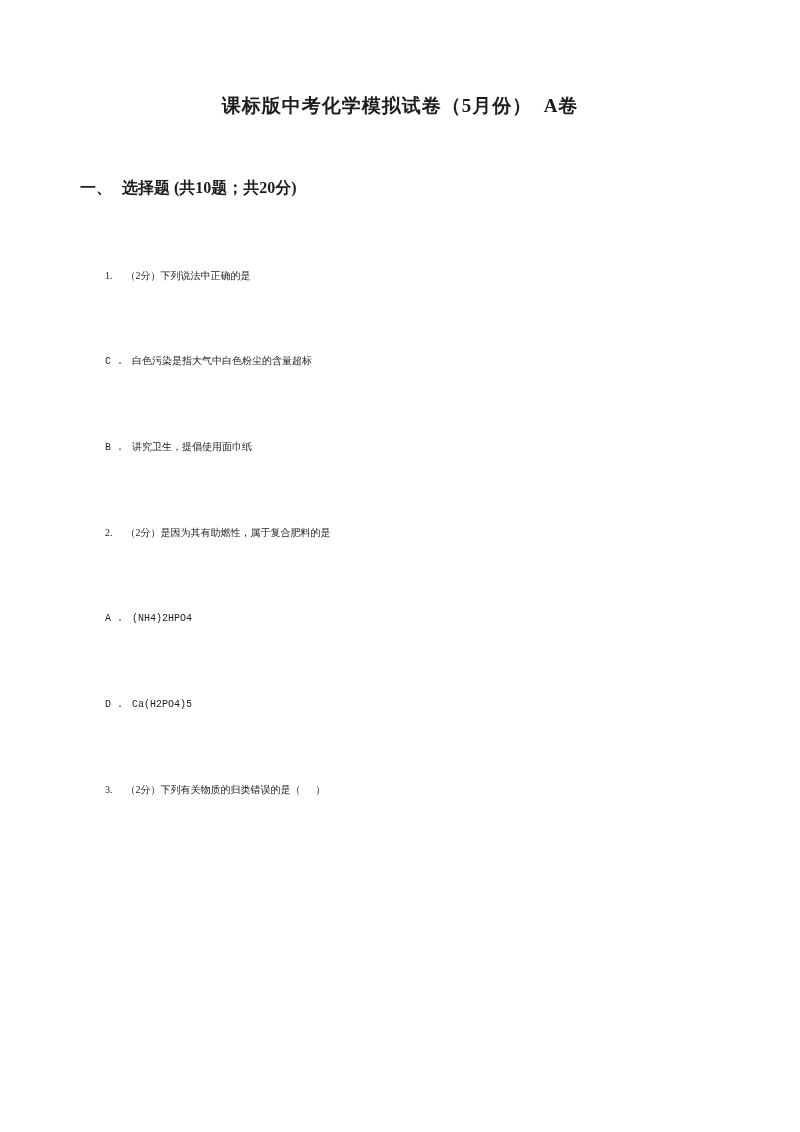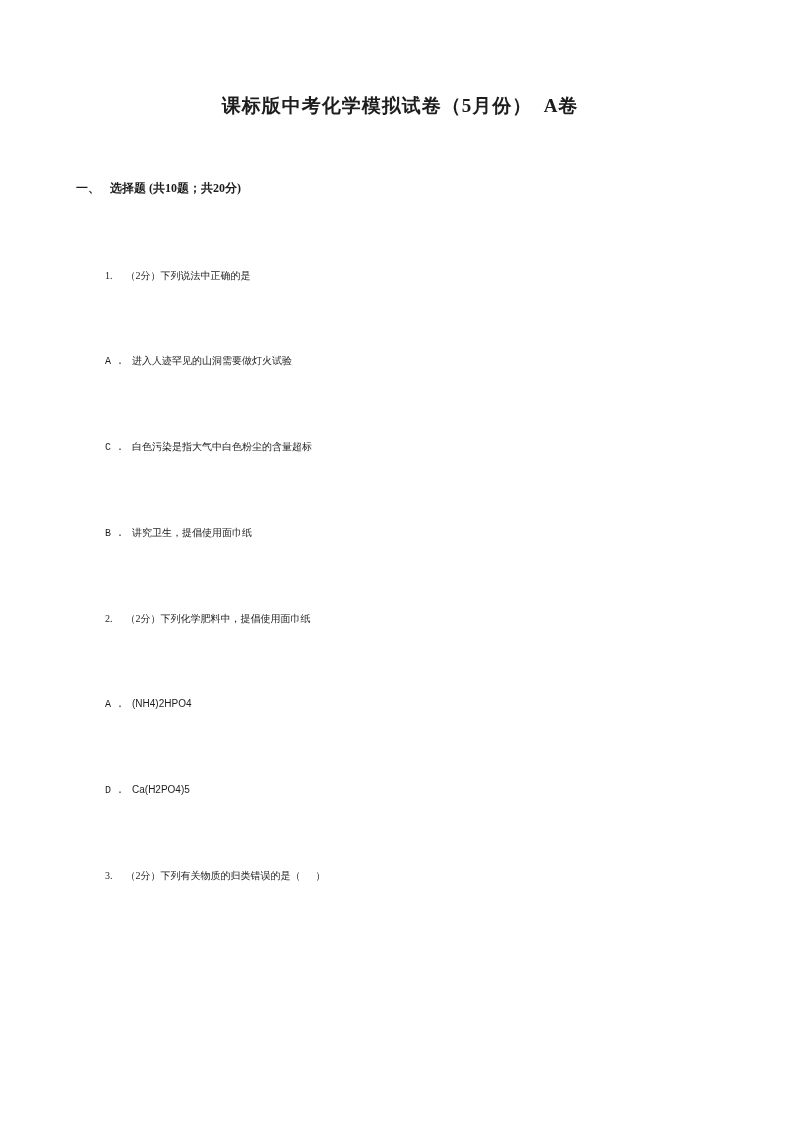"一、 选择题 (共10题；共20分)" .section-heading { font-size: 12px -> 16px }
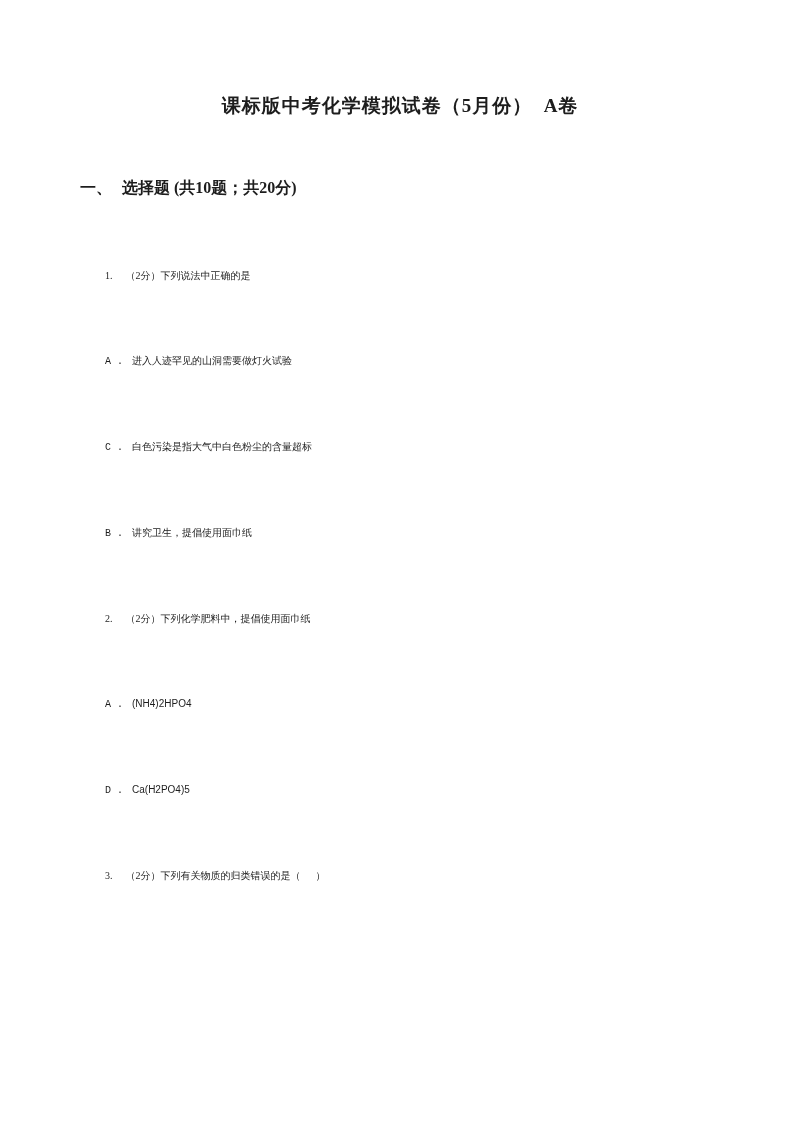"A . 进入人迹罕见的山洞需要做灯火试验" div.line { html: <div> <span>A .</span><span>进入人迹罕见的山洞需要做灯火试验</span> </div> -> none }
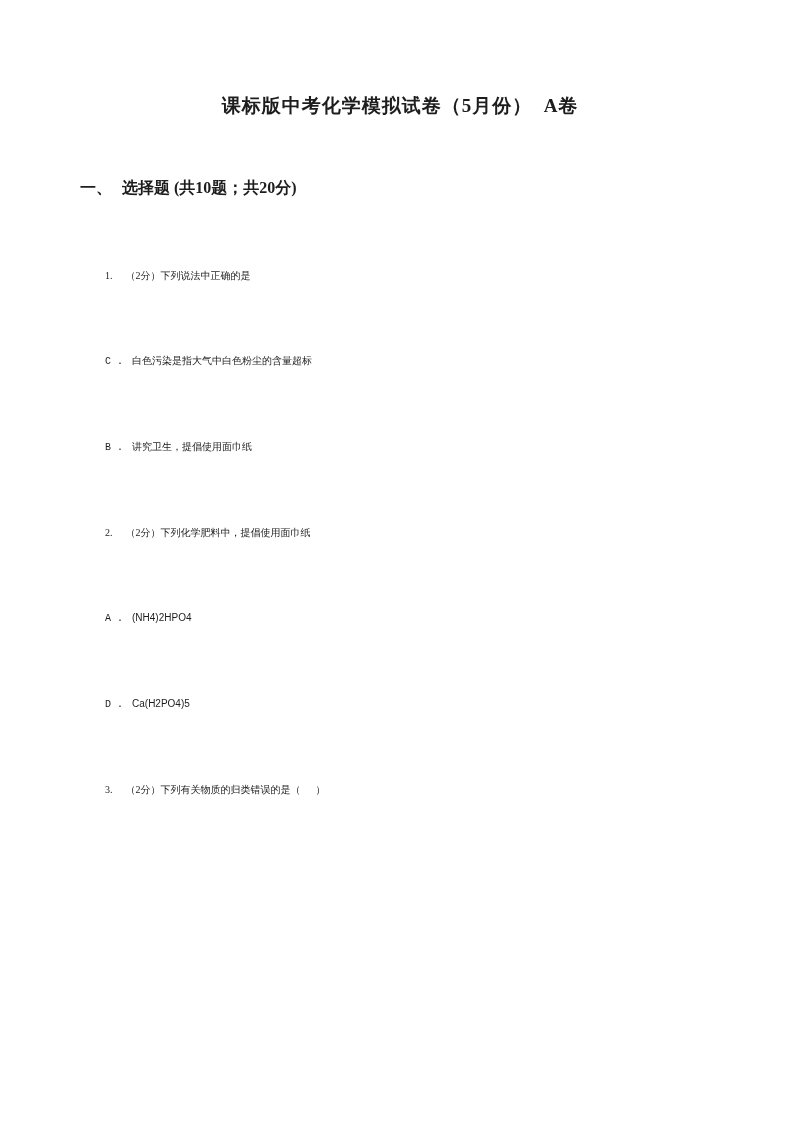"（2分）下列化学肥料中，提倡使用面巾纸" span { text: 下列化学肥料中，提倡使用面巾纸 -> 是因为其有助燃性，属于复合肥料的是 }
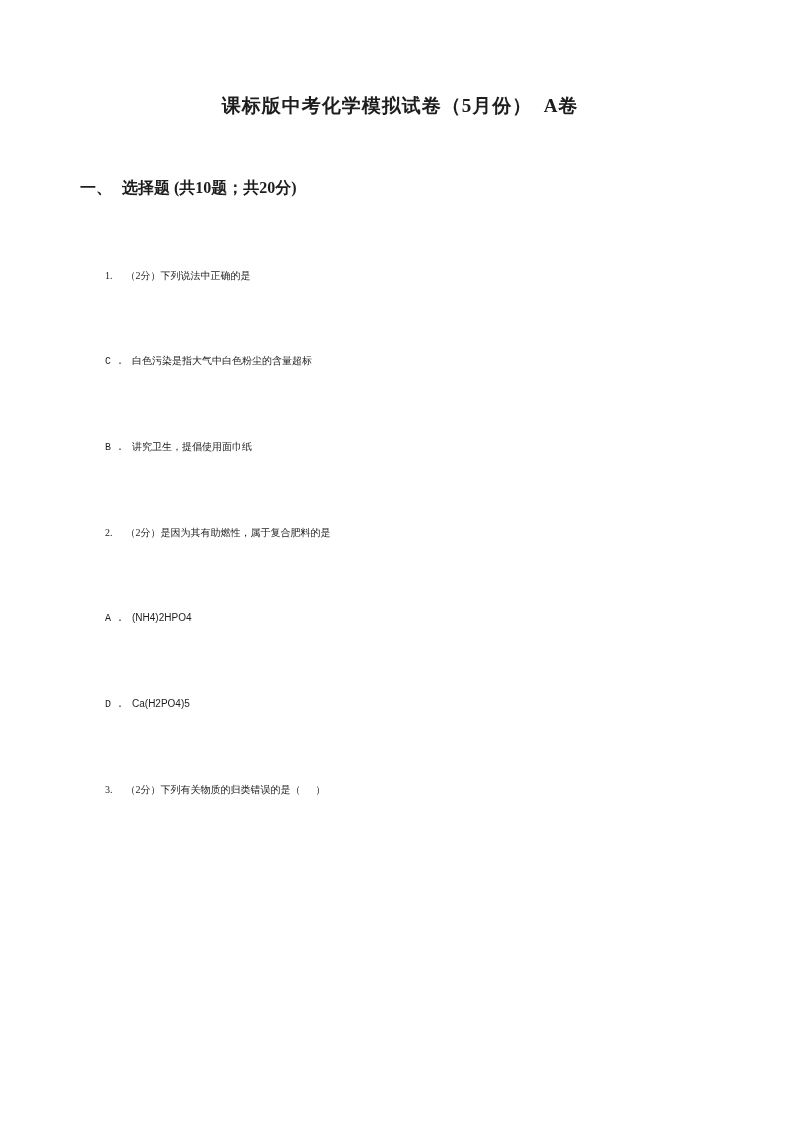"(NH4)2HPO4" .mono { font-family: Liberation Sans, sans-serif -> Liberation Mono, monospace }
